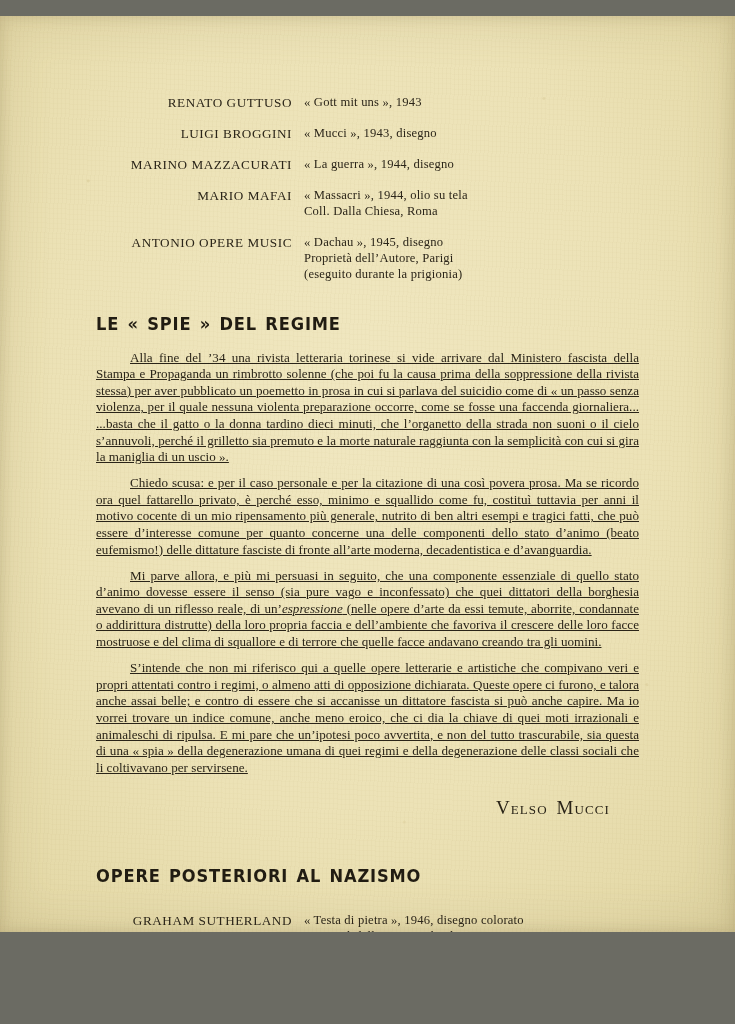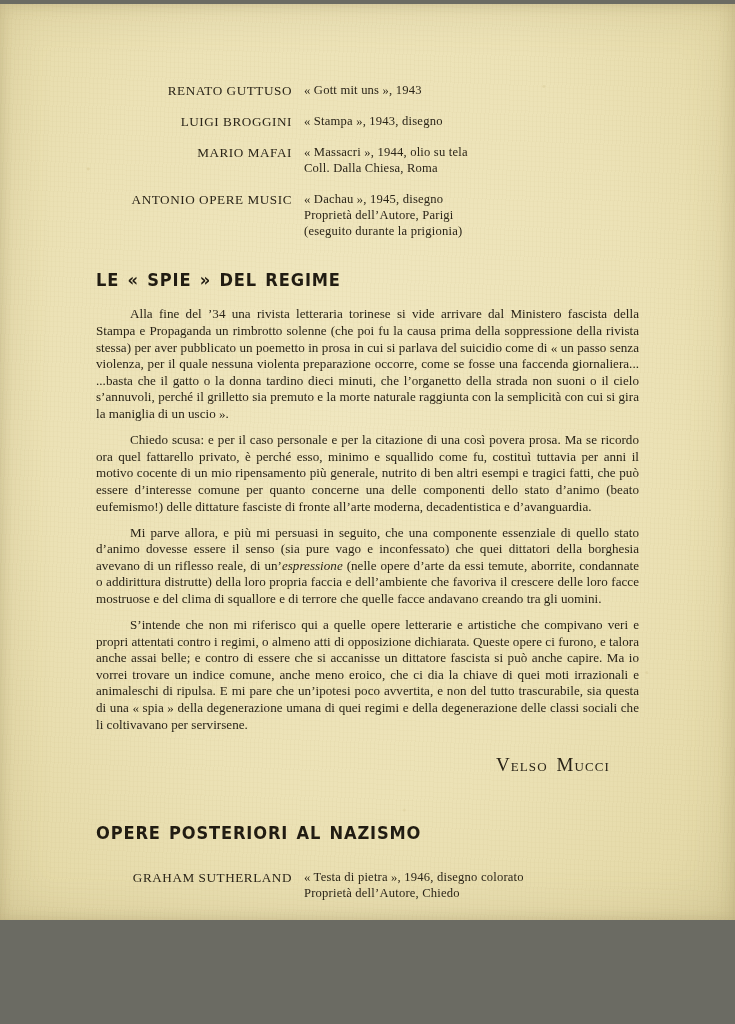"RENATO GUTTUSO" .page { margin: 4px auto -> 16px auto }
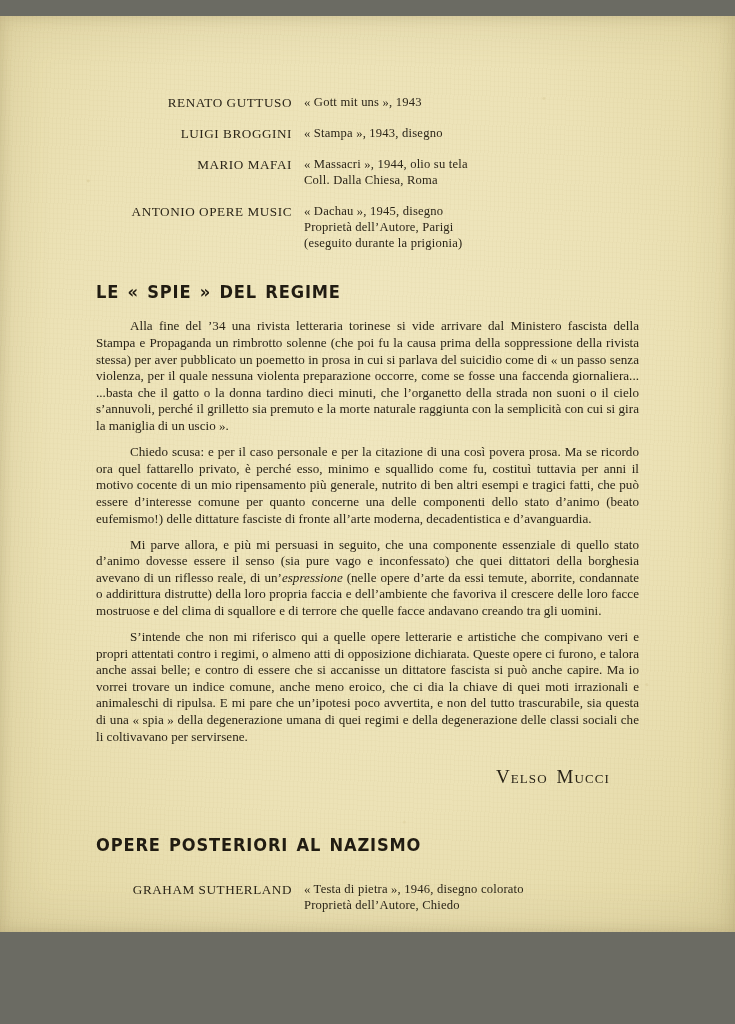"« Stampa », 1943, disegno" span.ln { text: Stampa -> Mucci }
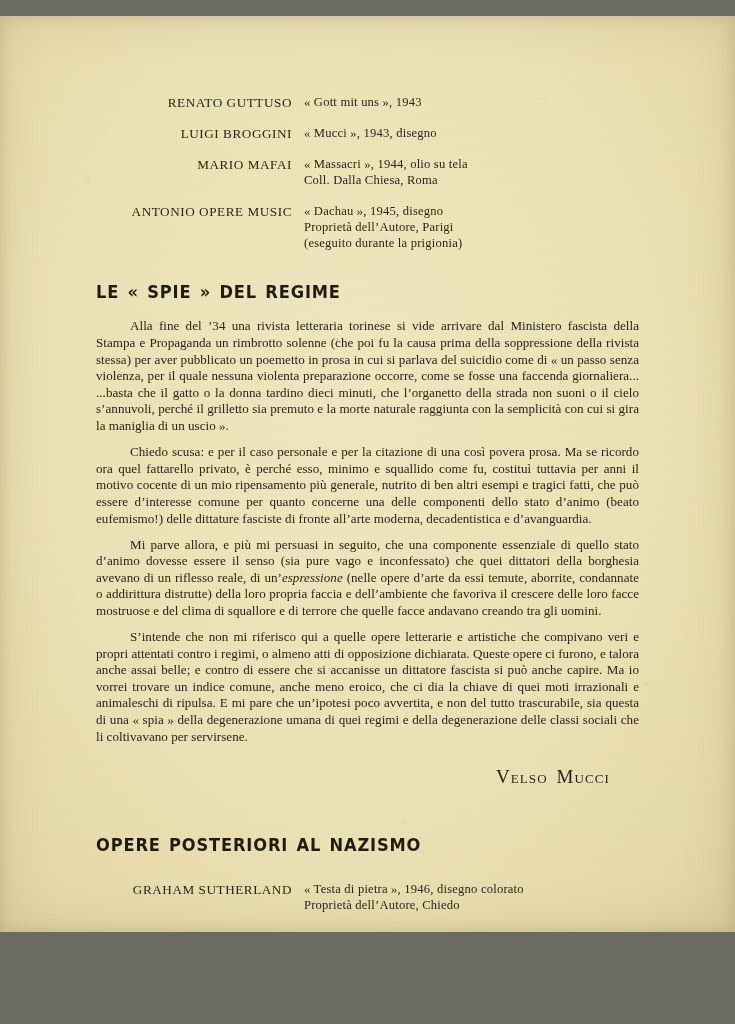"MARINO MAZZACURATI" tr { html: none -> <tr> <td>MARINO MAZZACURATI</td> <td> <span>« La guerra », 1944, disegno</span> </td> </tr> }
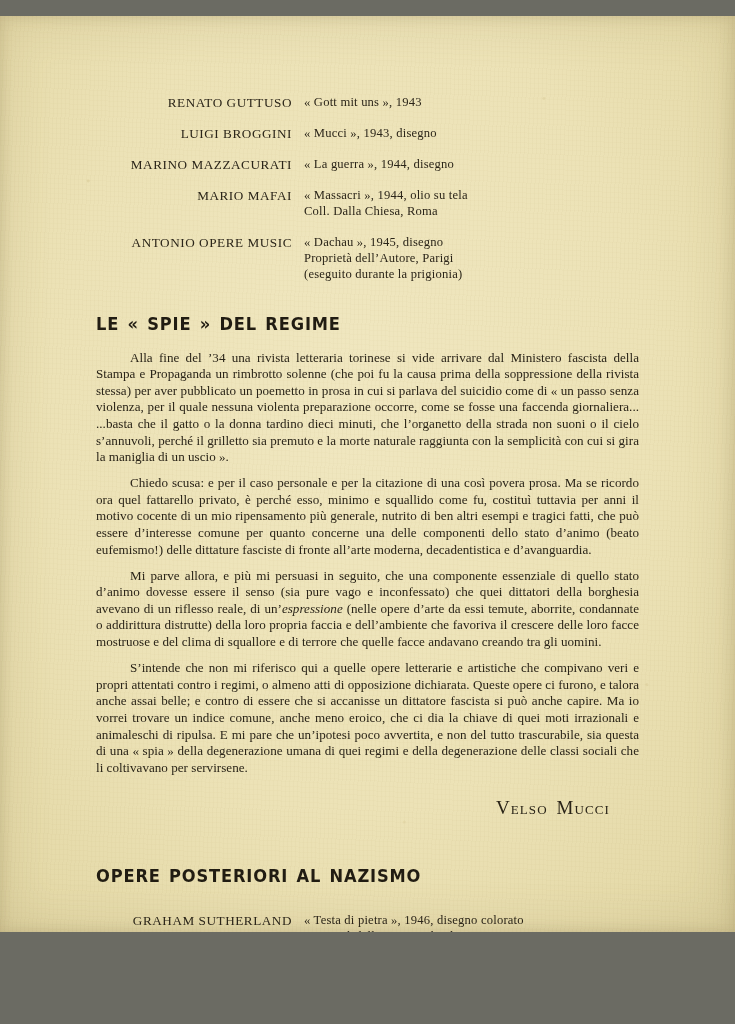"Alla fine del ’34 una" .prose { text-decoration: none -> underline }
